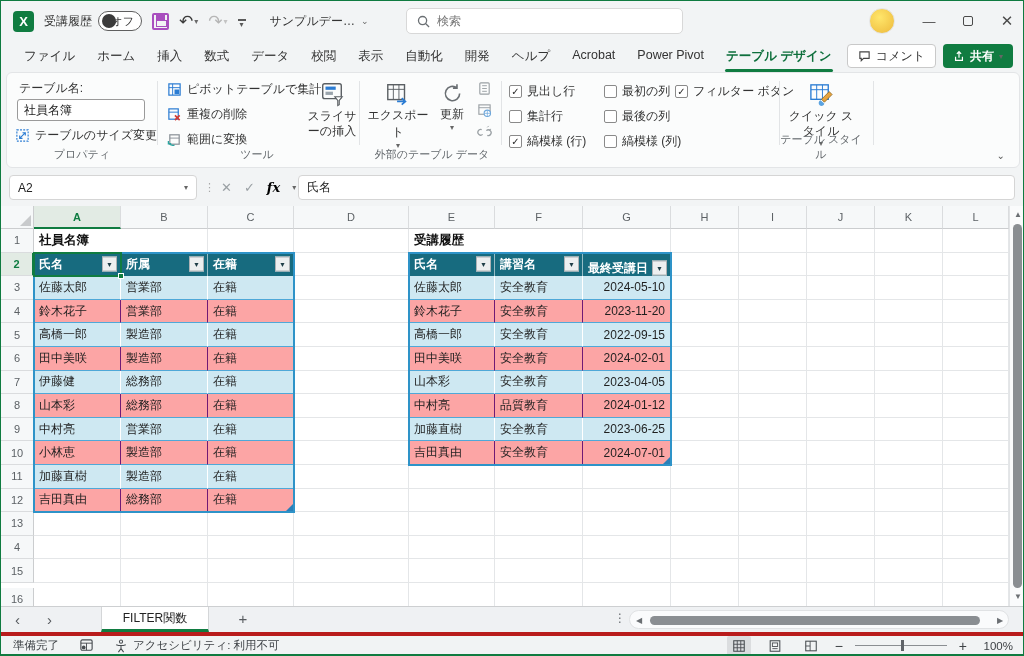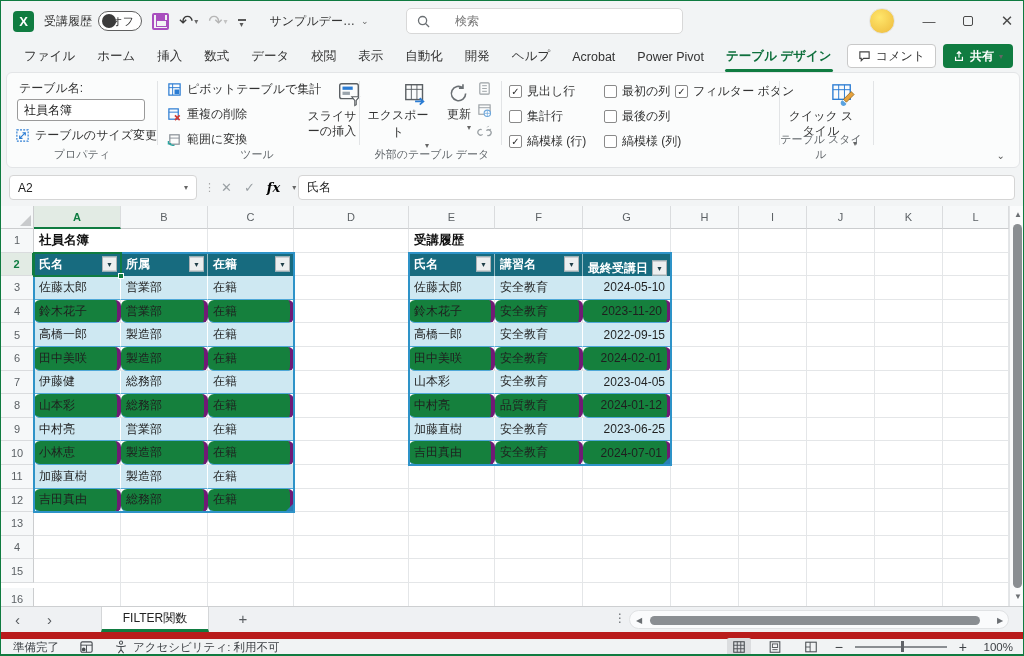"検索" .searchbox input { margin-left: 18px -> none }
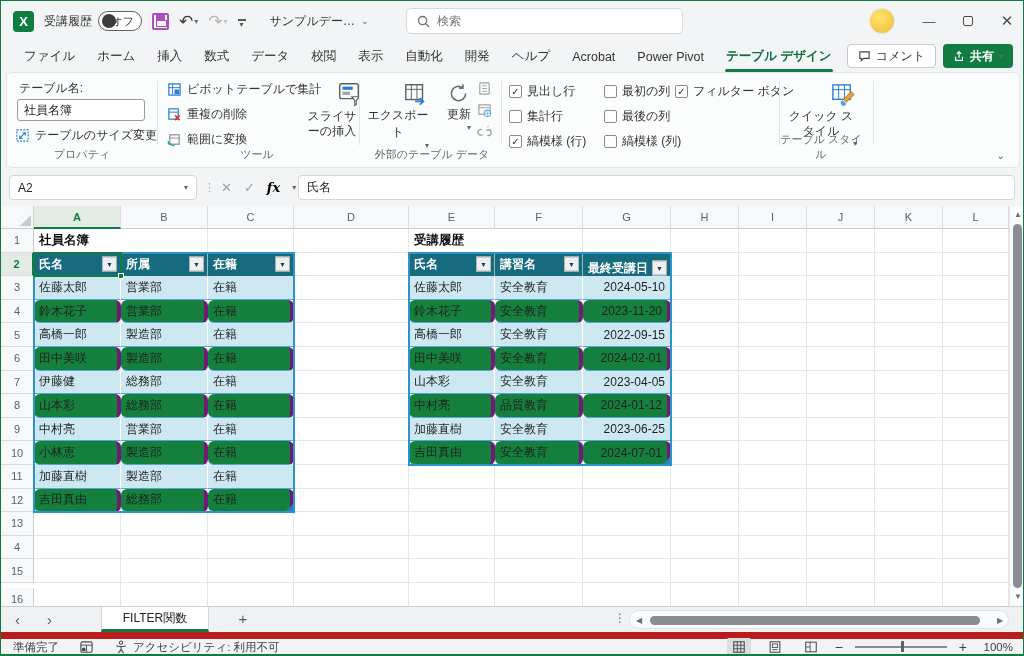"ファイル" .rtabs { align-items: center -> none }
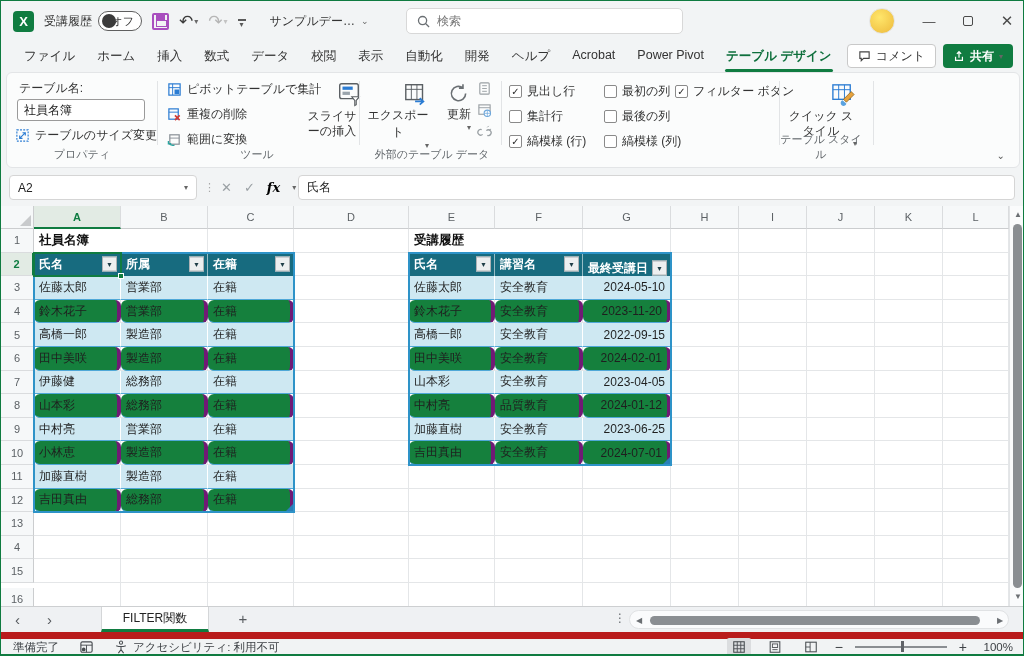"スライサーの挿入" .bigbtn { align-items: flex-end -> center }
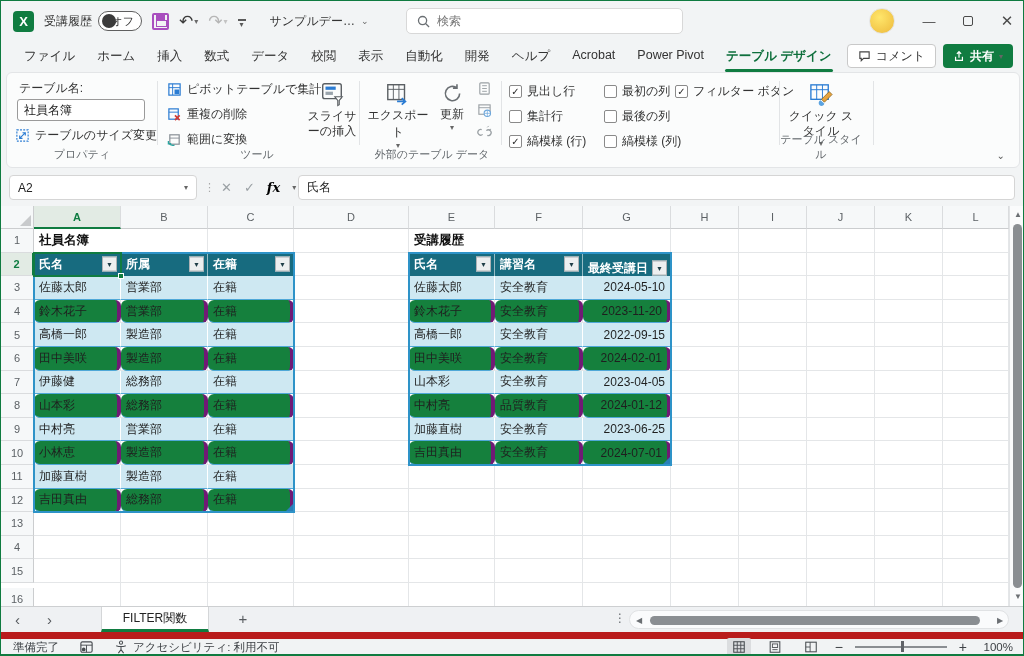"鈴木花子" .td-cell.plain { background: #15803d -> #fca5a5; border-radius: 6px -> none; border-right: 4px solid #701a75 -> 1px solid #701a75 }
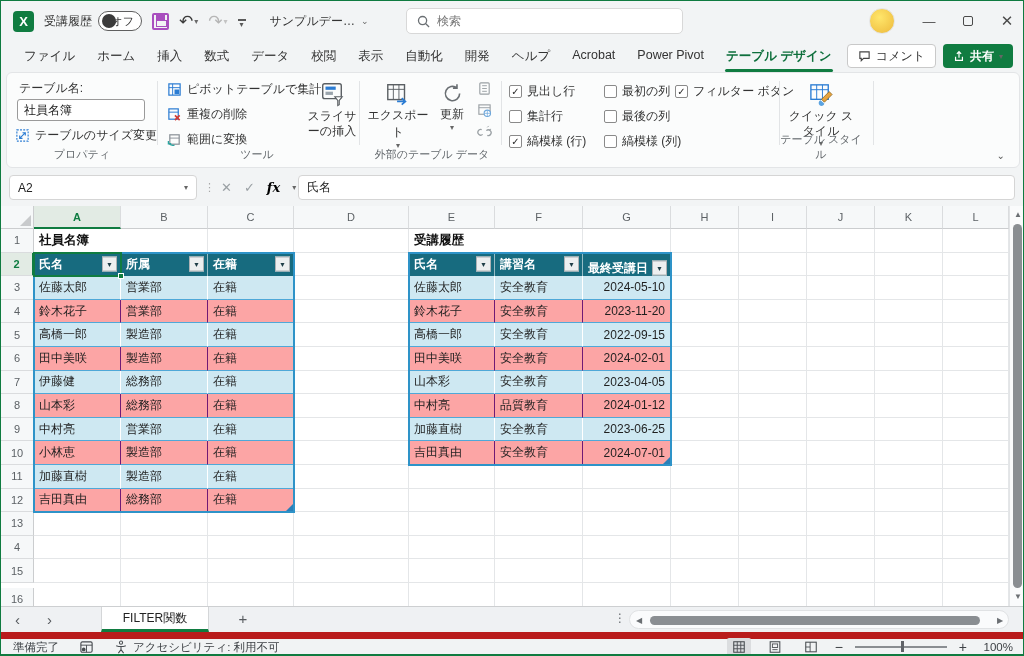"準備完了" .statusbar { border-top: 7px solid #b91c1c -> 4px solid #b91c1c }
